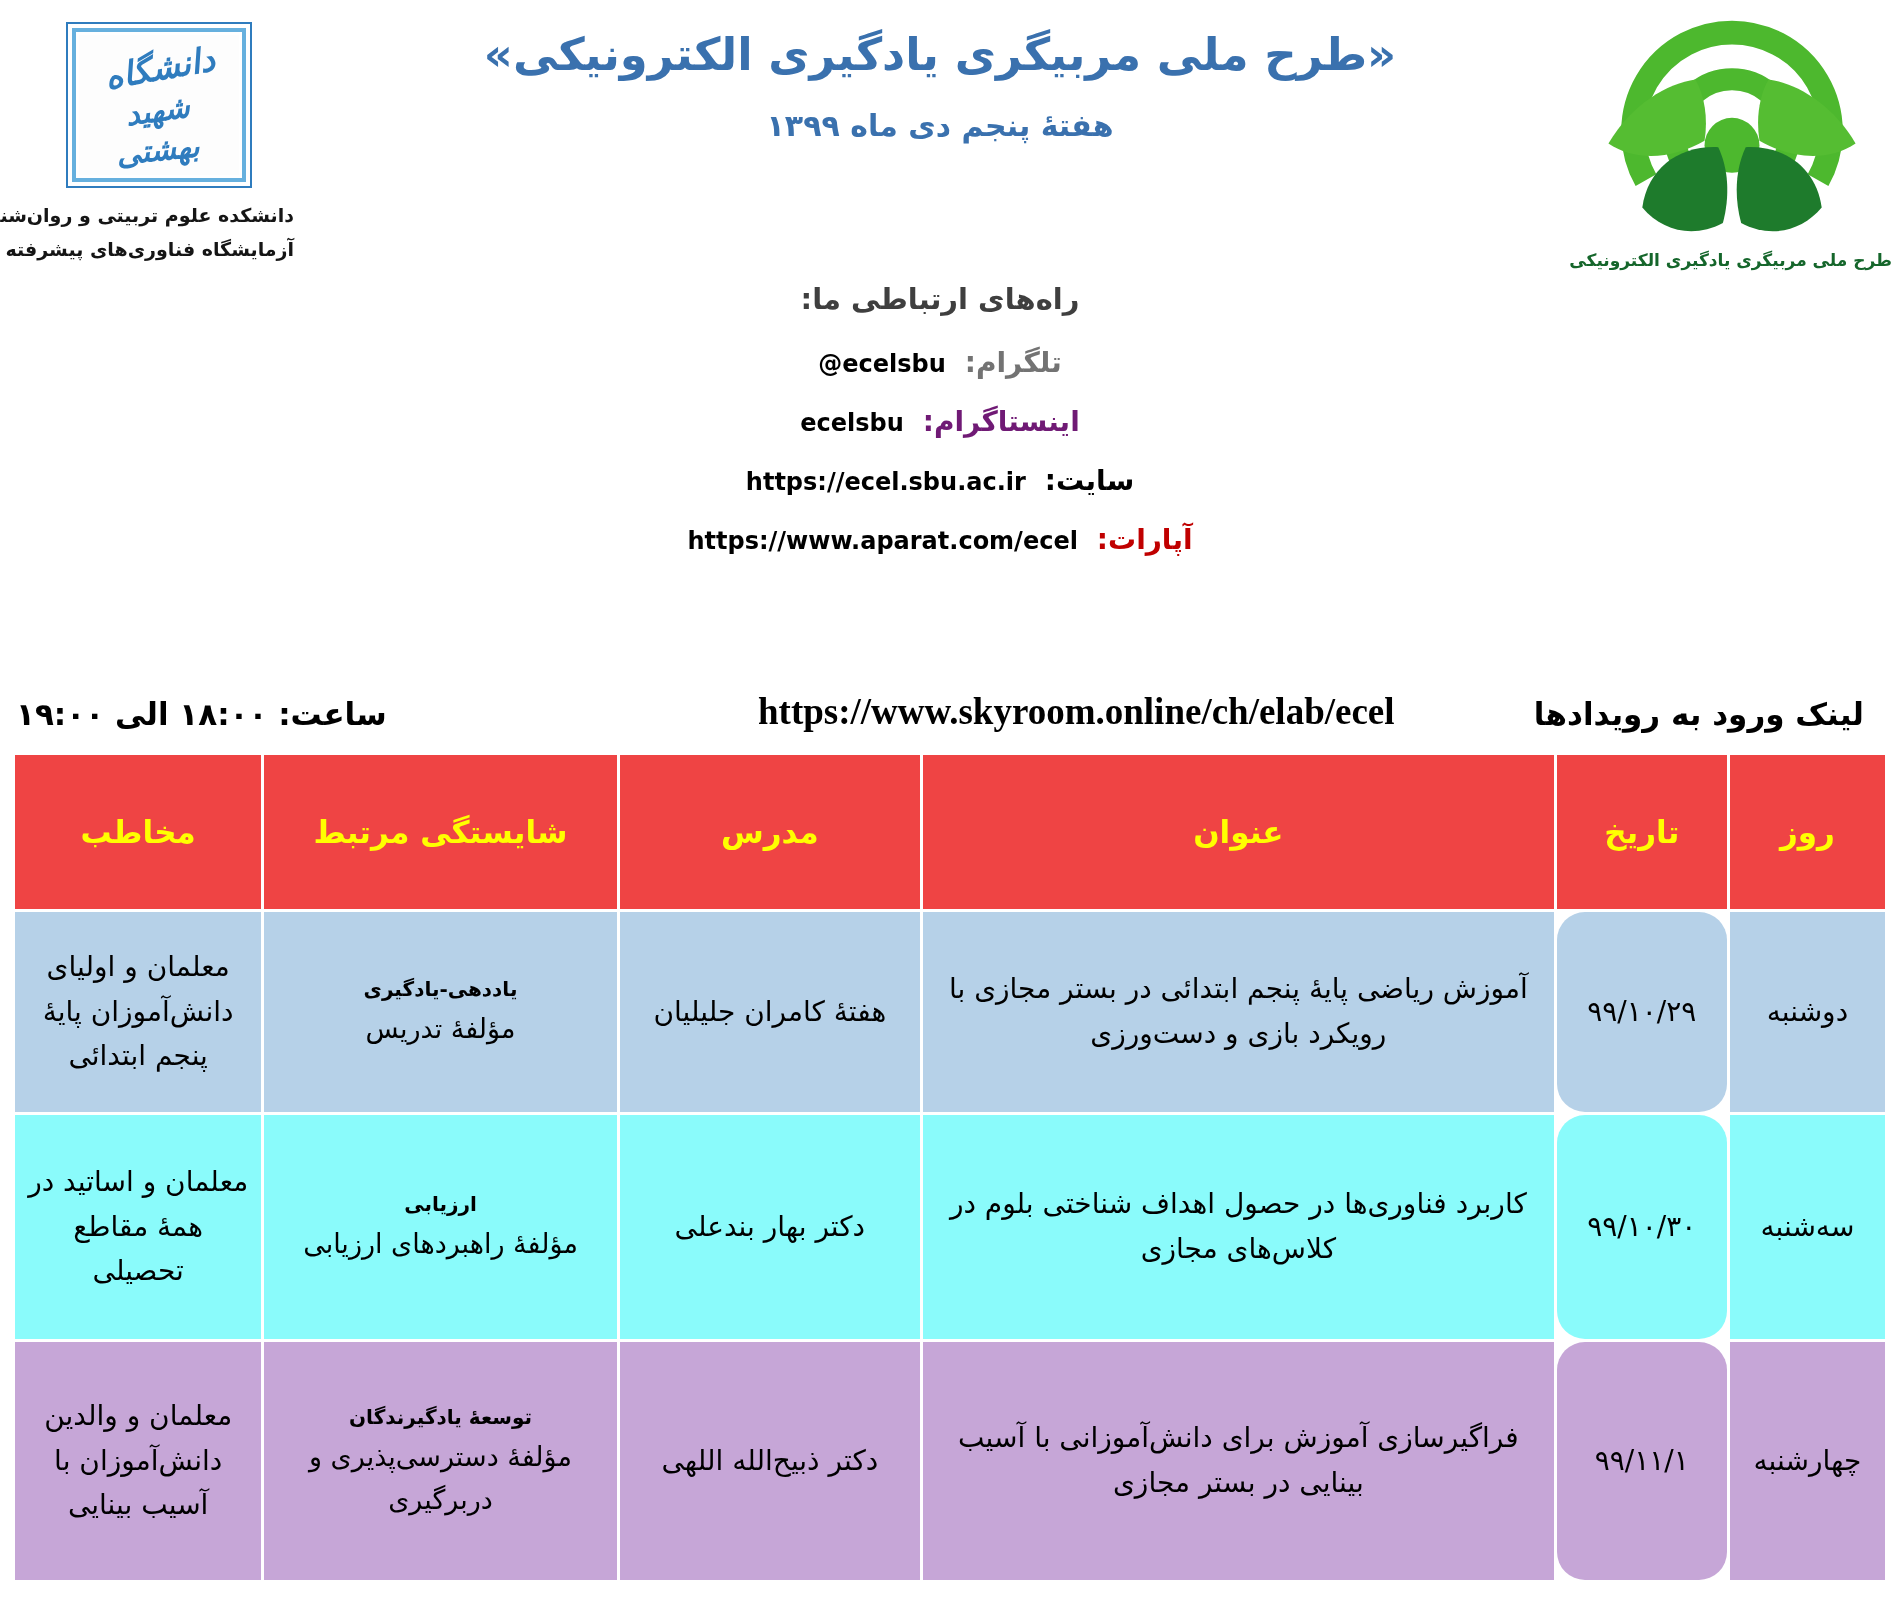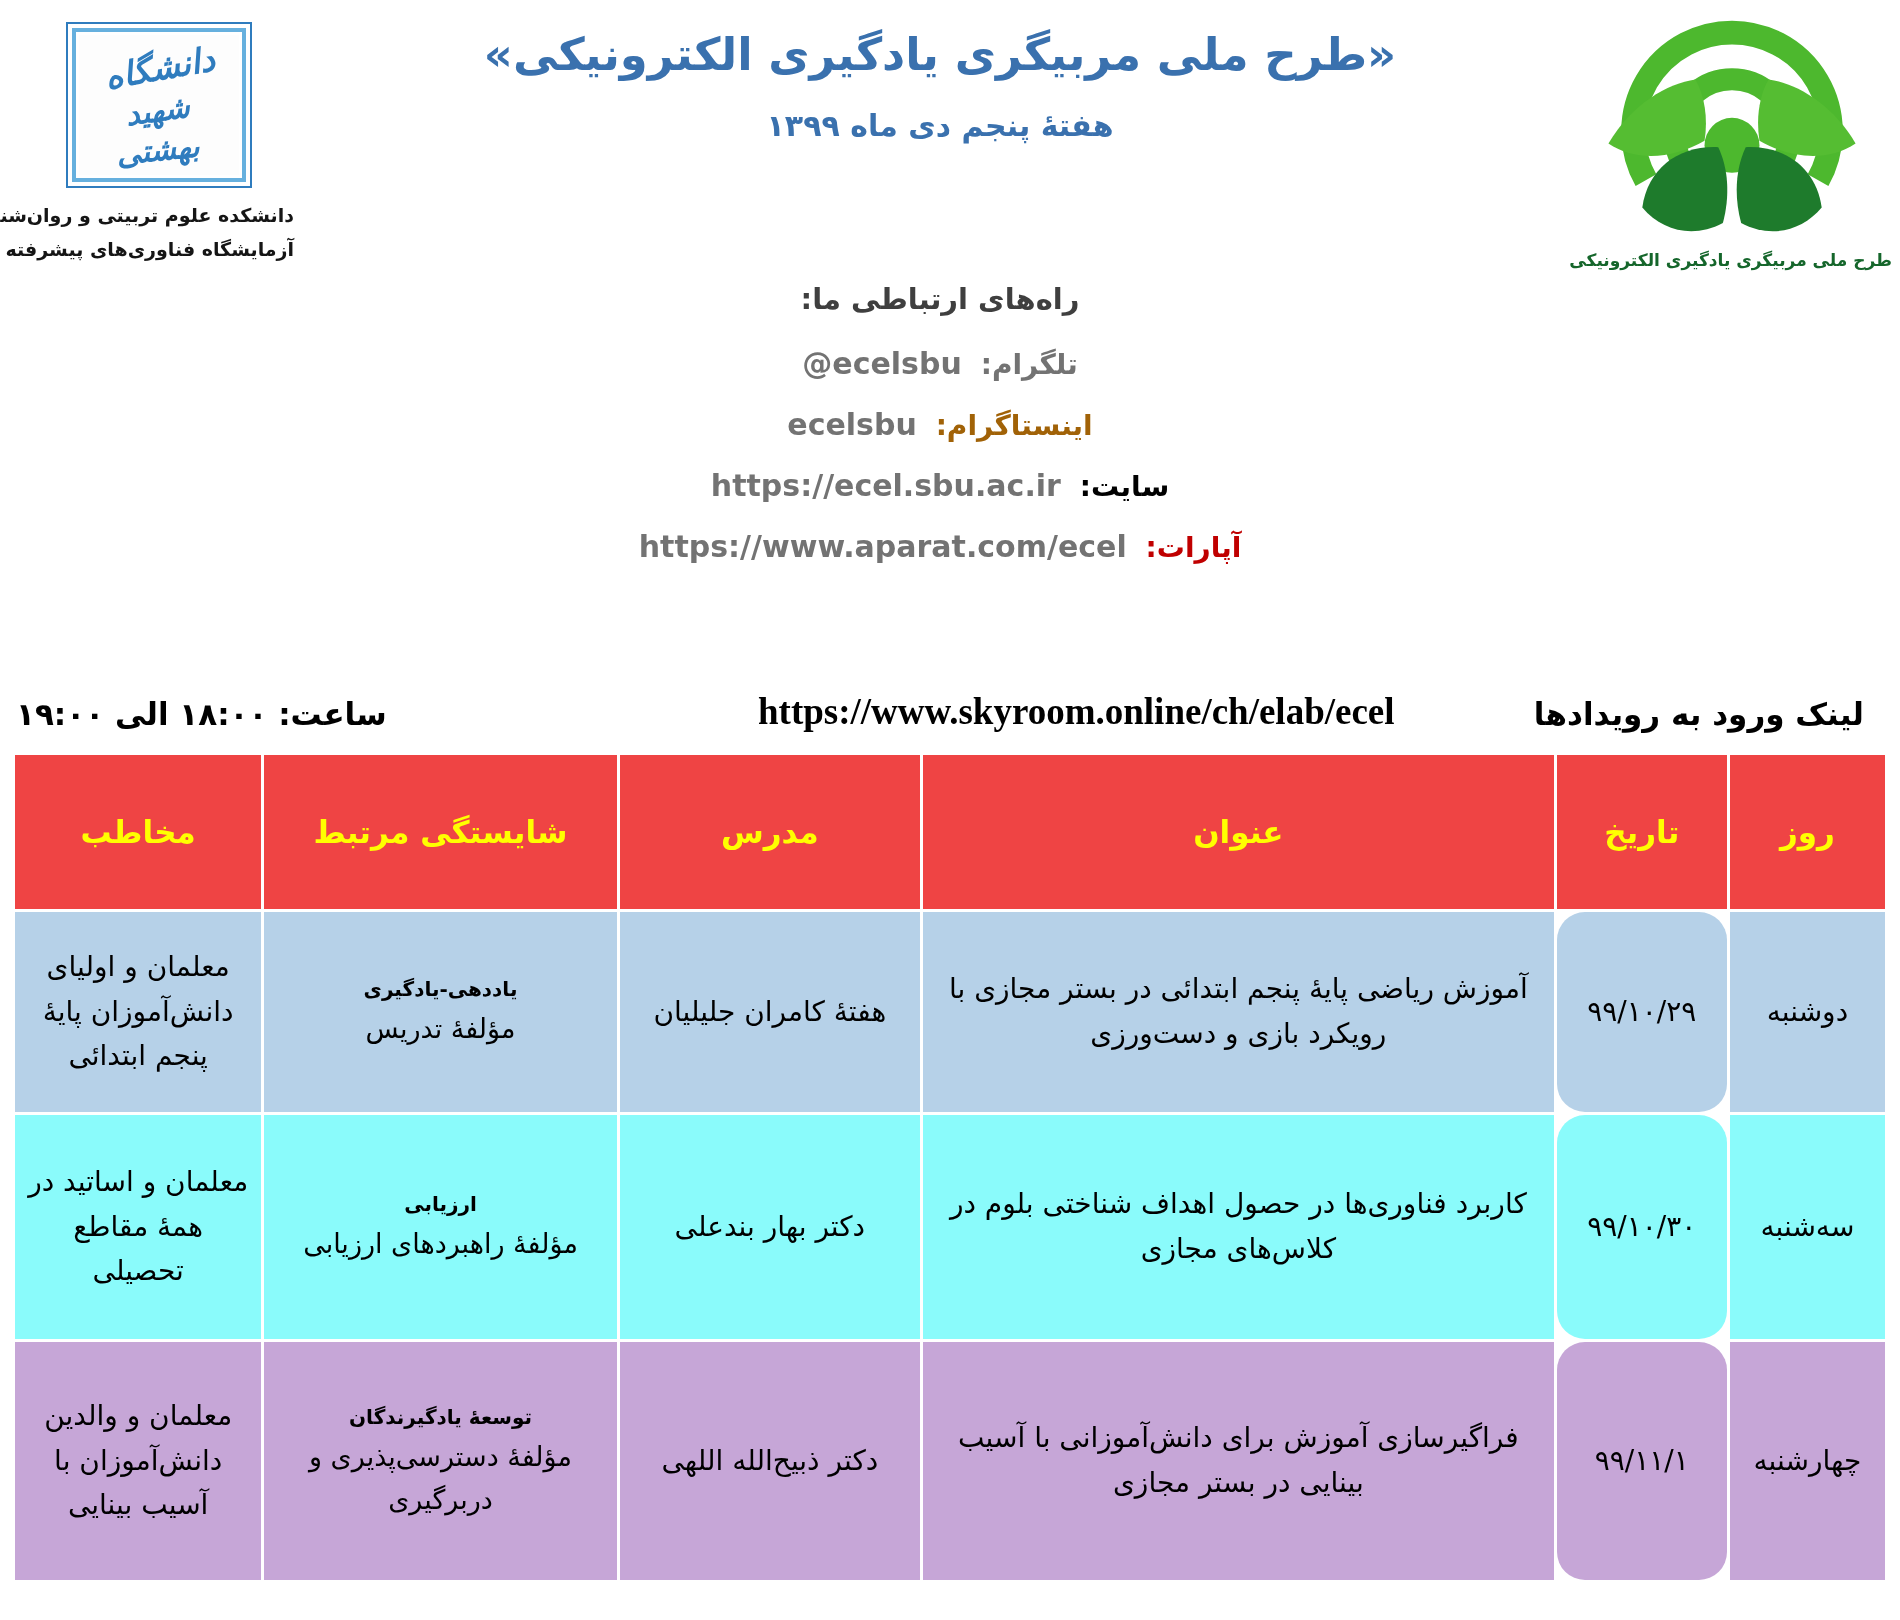"@ecelsbu" .c-value { color: #737373 -> #000000; font-size: 30px -> 24px }
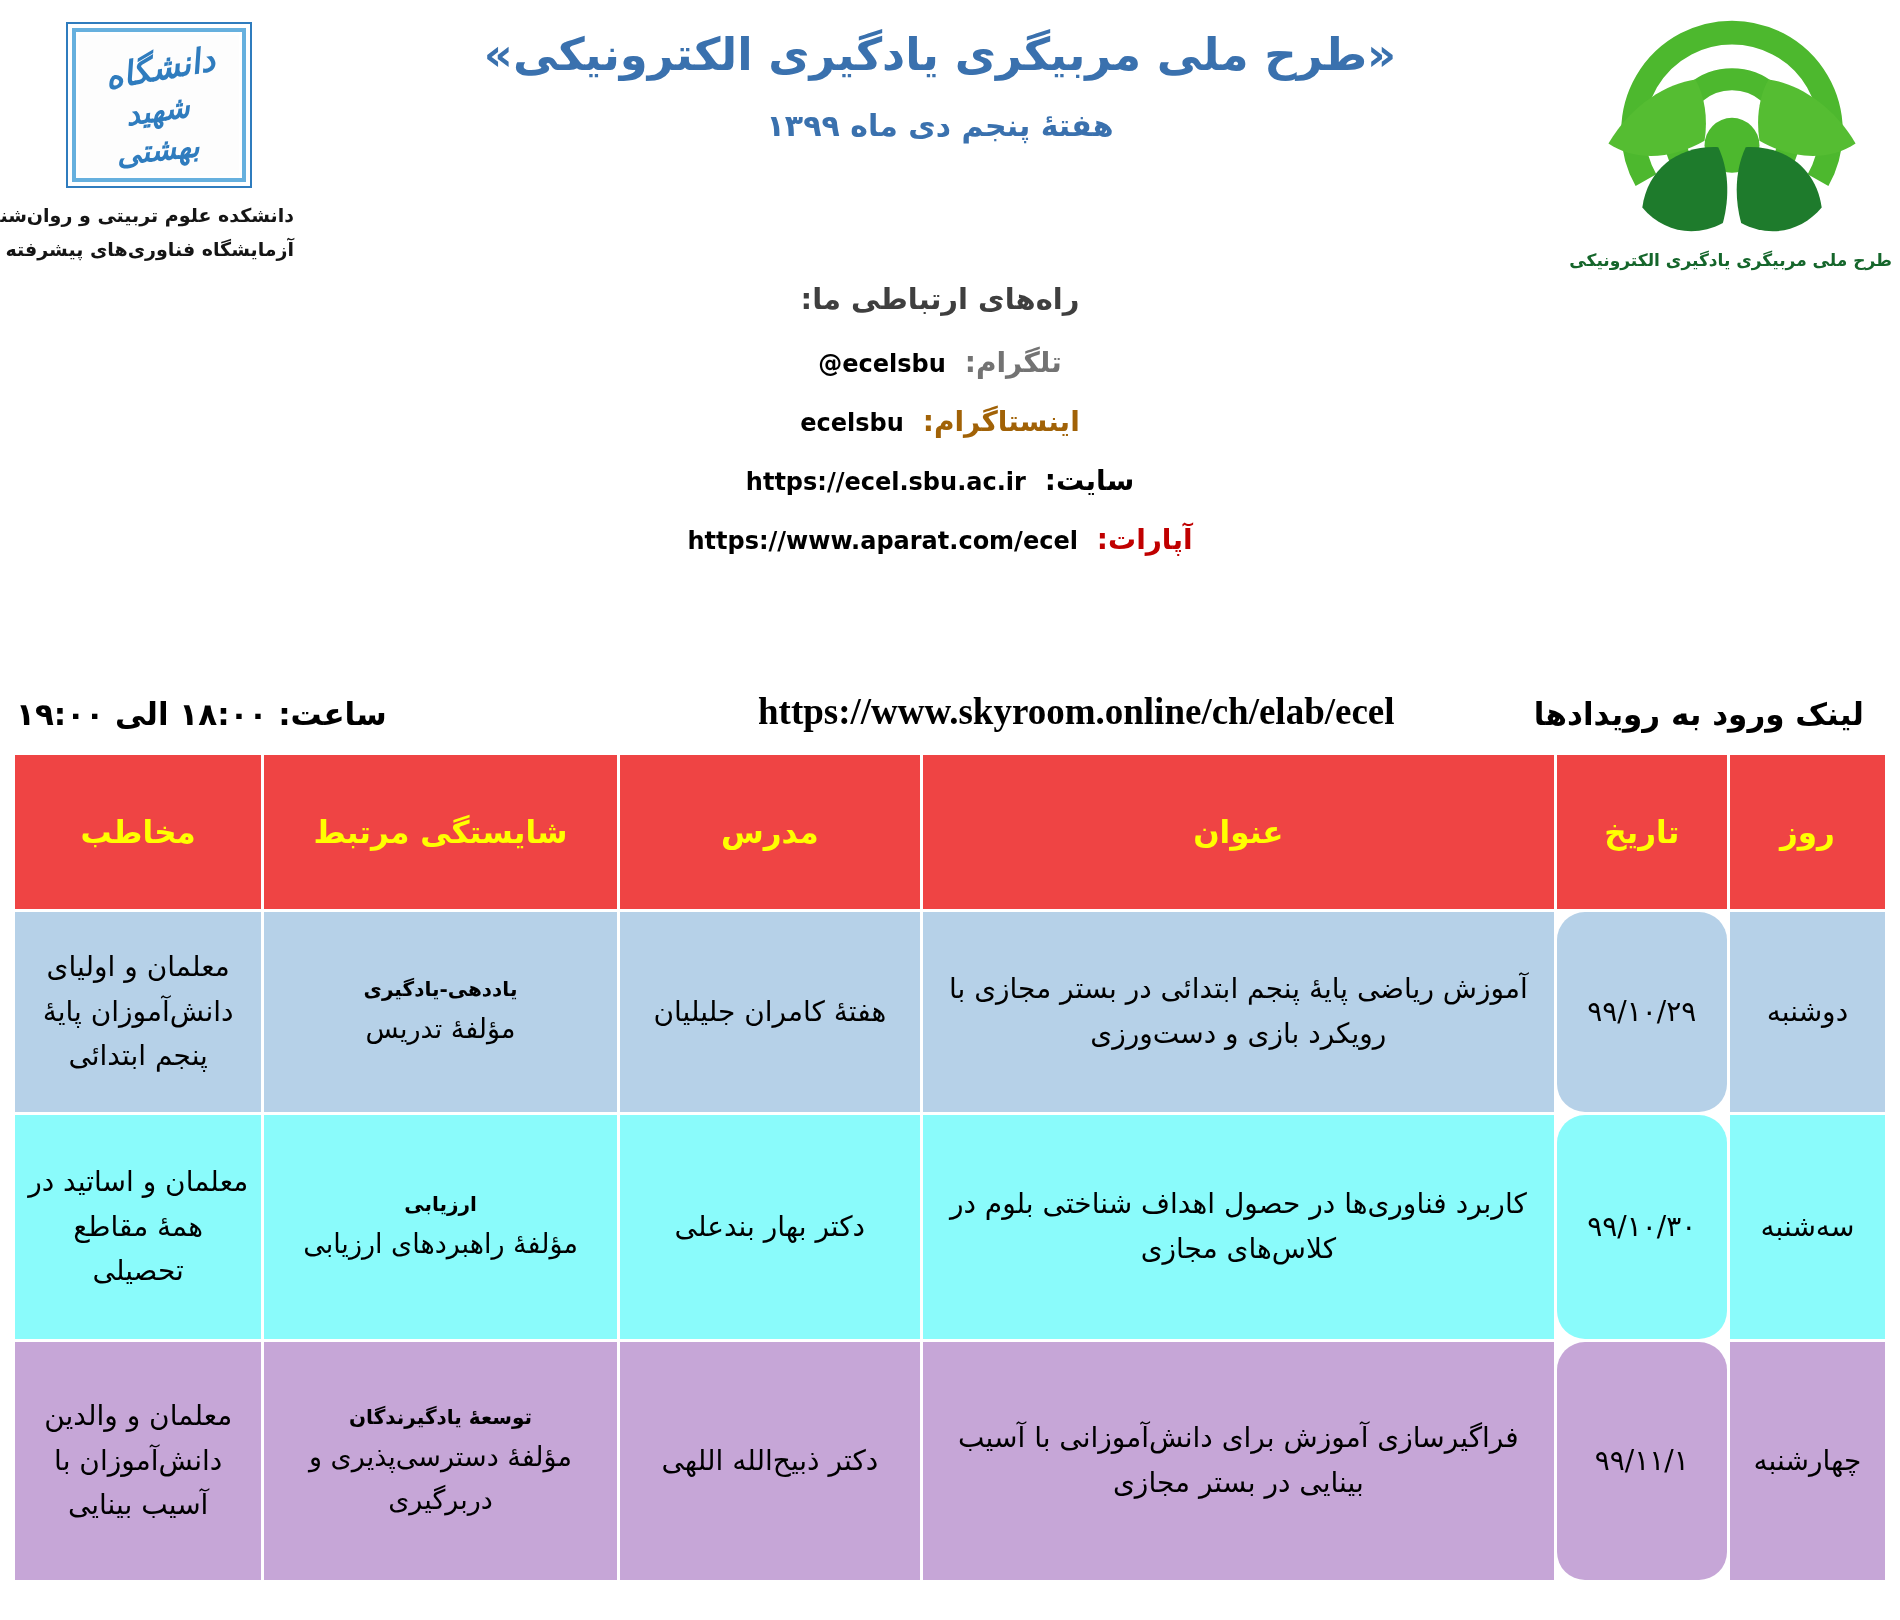"اینستاگرام:" .c-label.instagram { color: #a16207 -> #701a75 }
